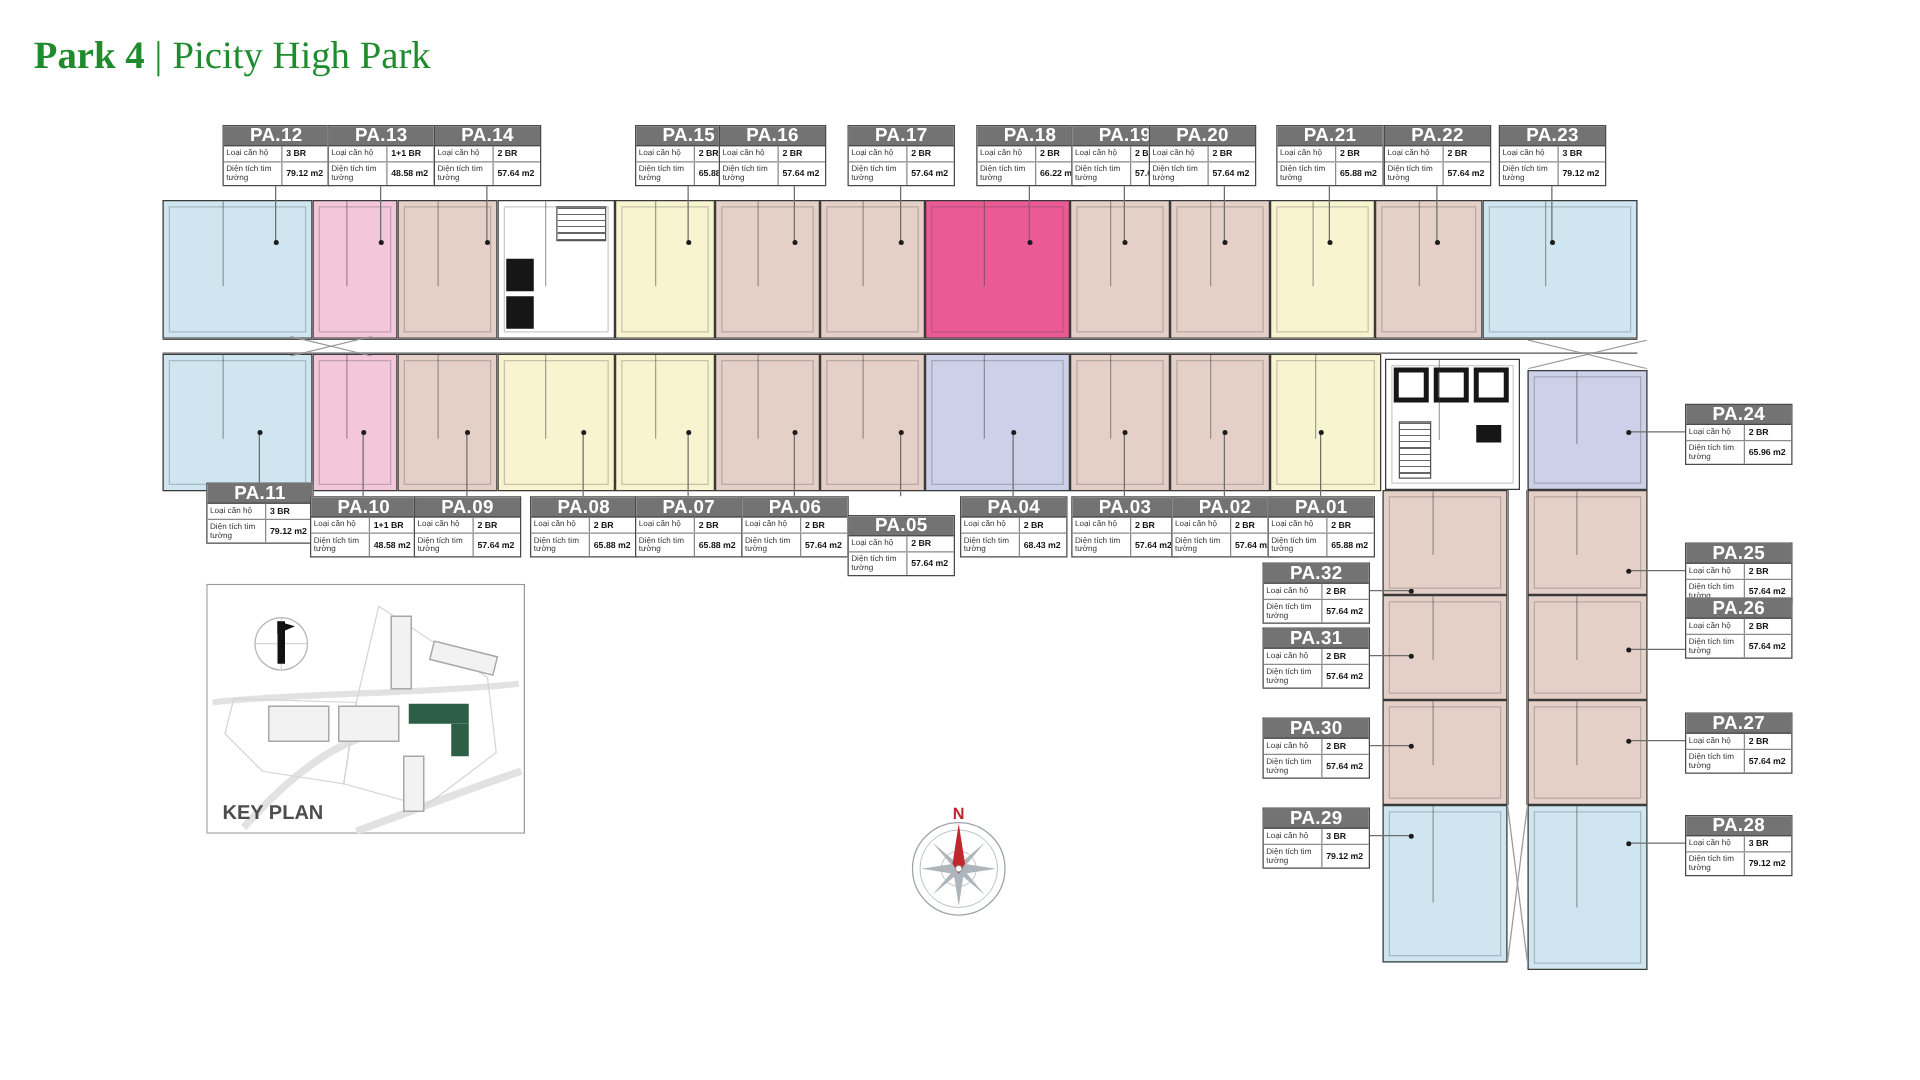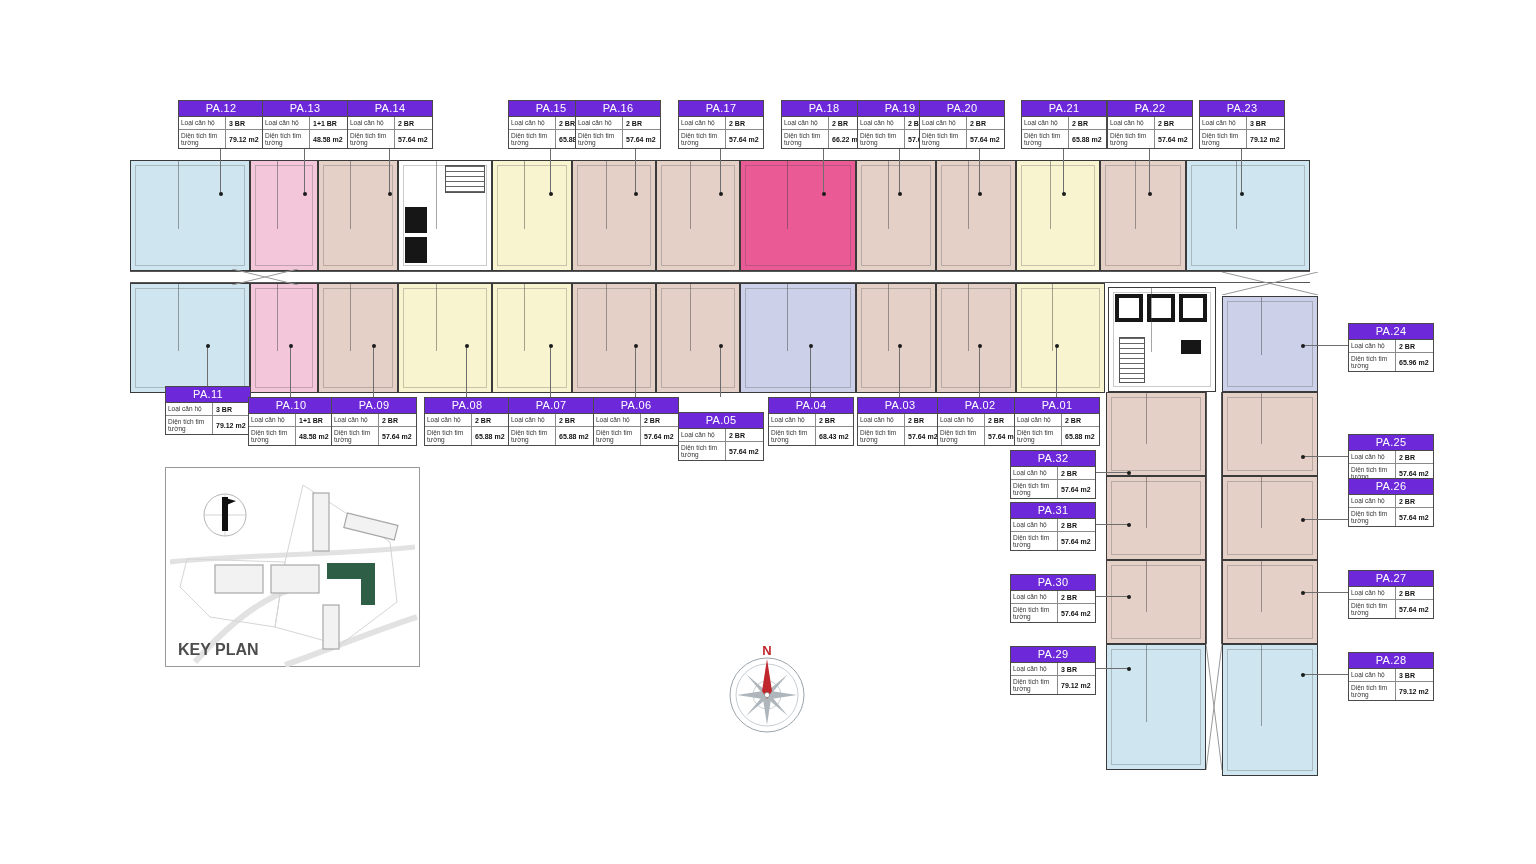"Park 4 | Picity High" div.title { html: none -> <div> <span>Park 4</span><span>|</span><span>Picity High Park</span> </div> }
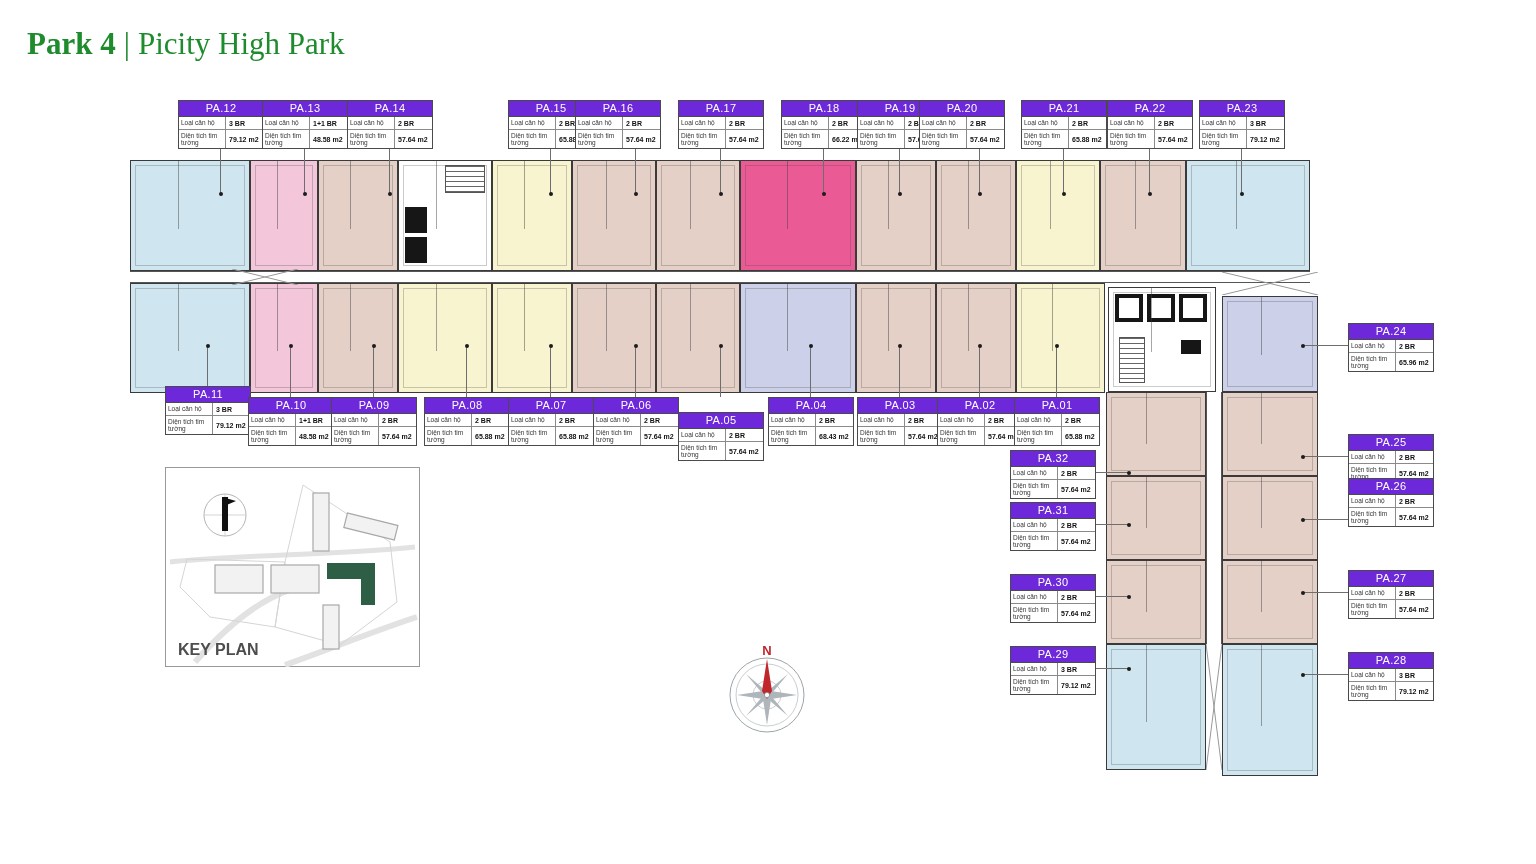"PA.12" .ch { background: #6d28d9 -> #737373; font-size: 11px -> 15px; font-weight: 400 -> 700 }
